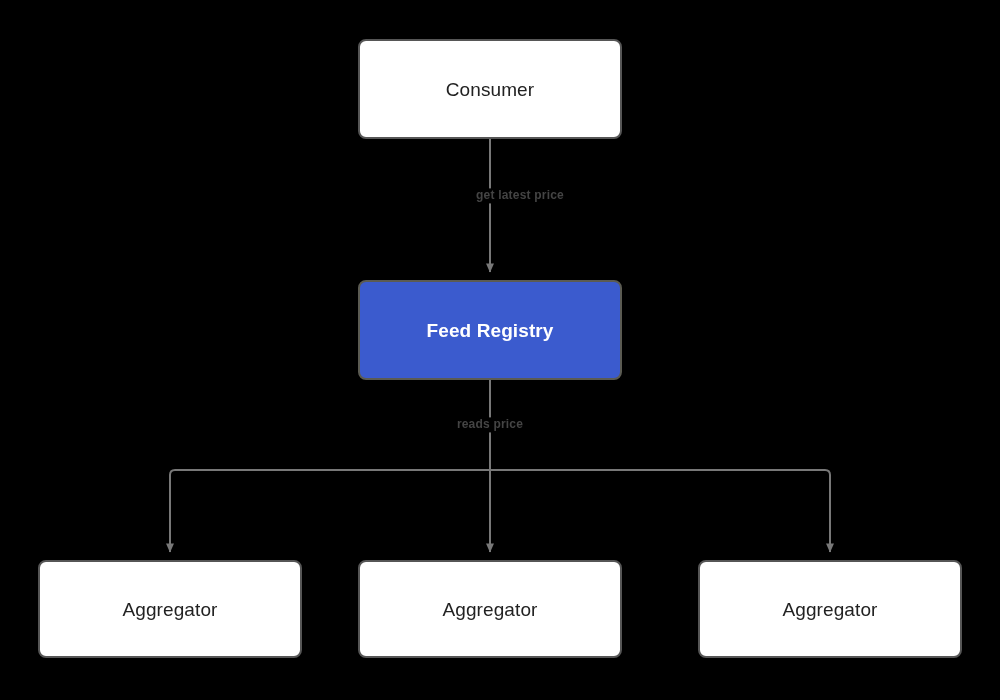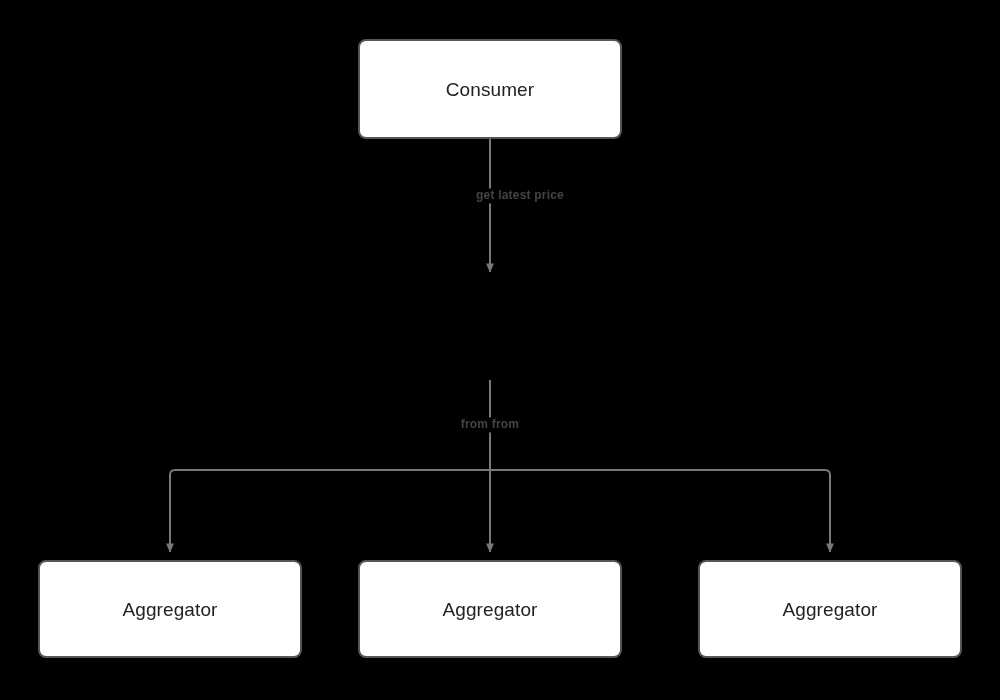"Feed Registry" div.node { html: none -> <div> <span>Feed Registry</span> </div> }
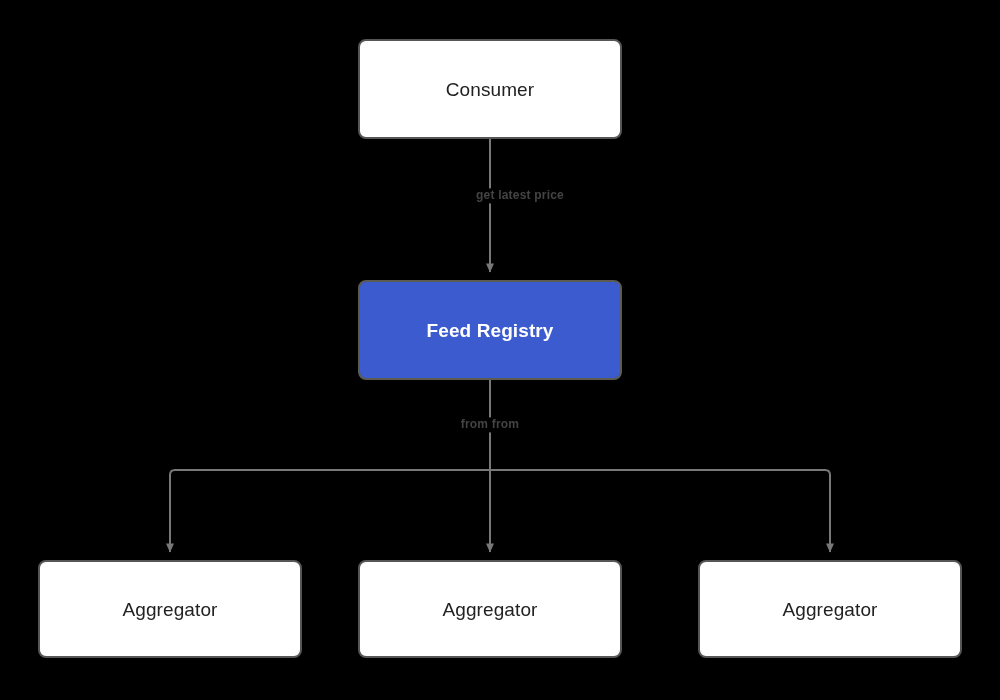"from from" div.edge-label { text: from from -> reads price }
